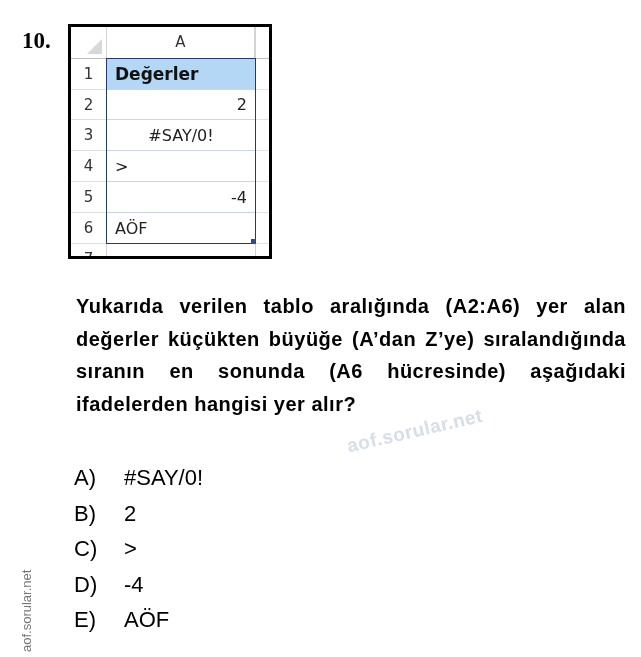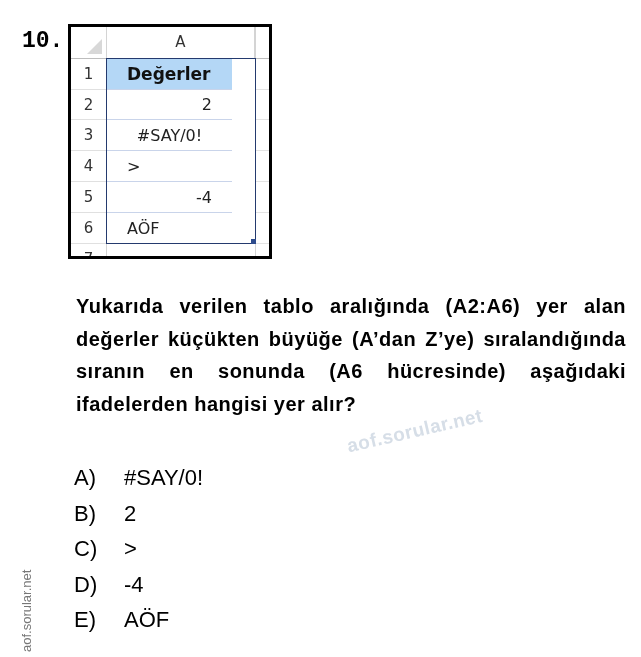"10." .qnum { font-family: Liberation Mono, monospace -> Liberation Serif, serif }
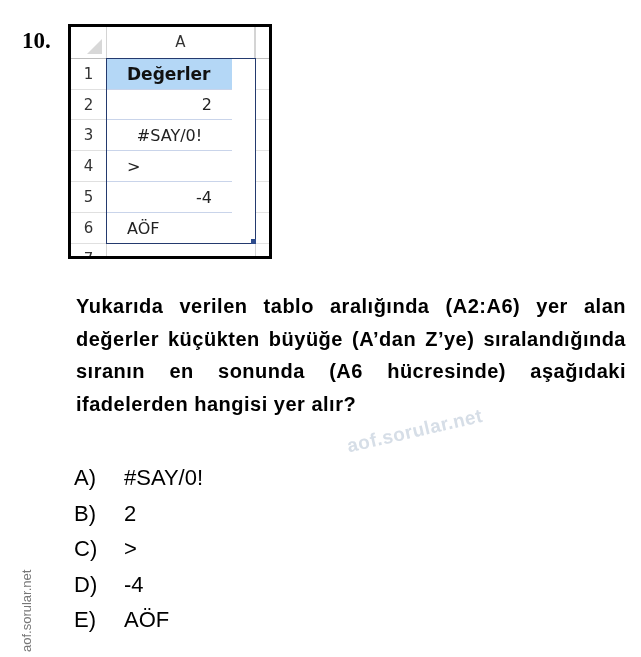"Değerler" .sheet .cell { padding: 0 20px -> 0 8px; width: 125px -> 148px }
